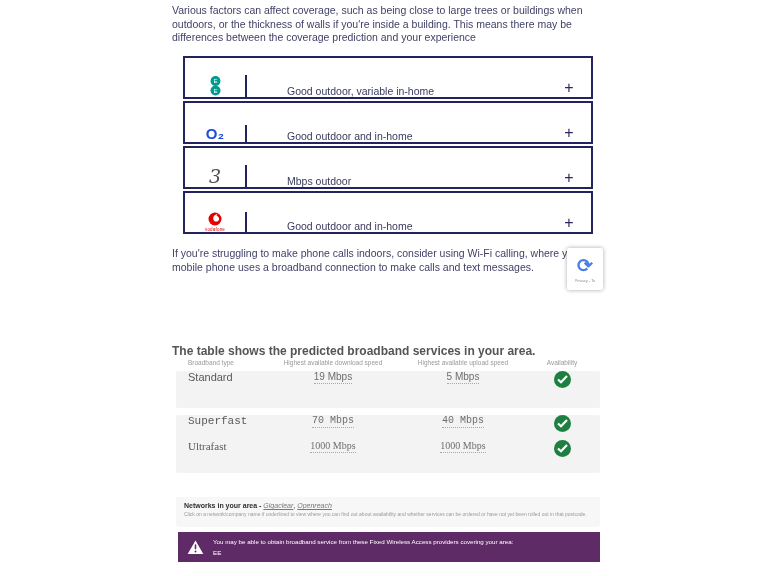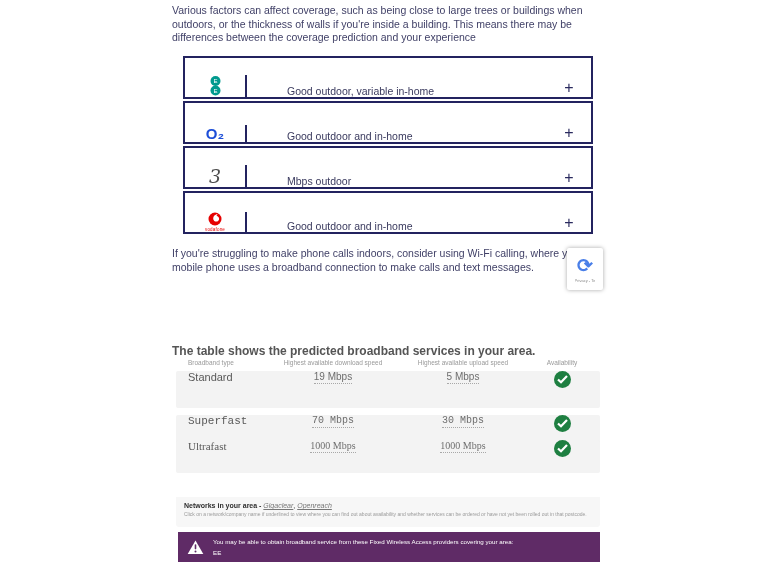"30 Mbps" span.speed-u { text: 30 -> 40 }
